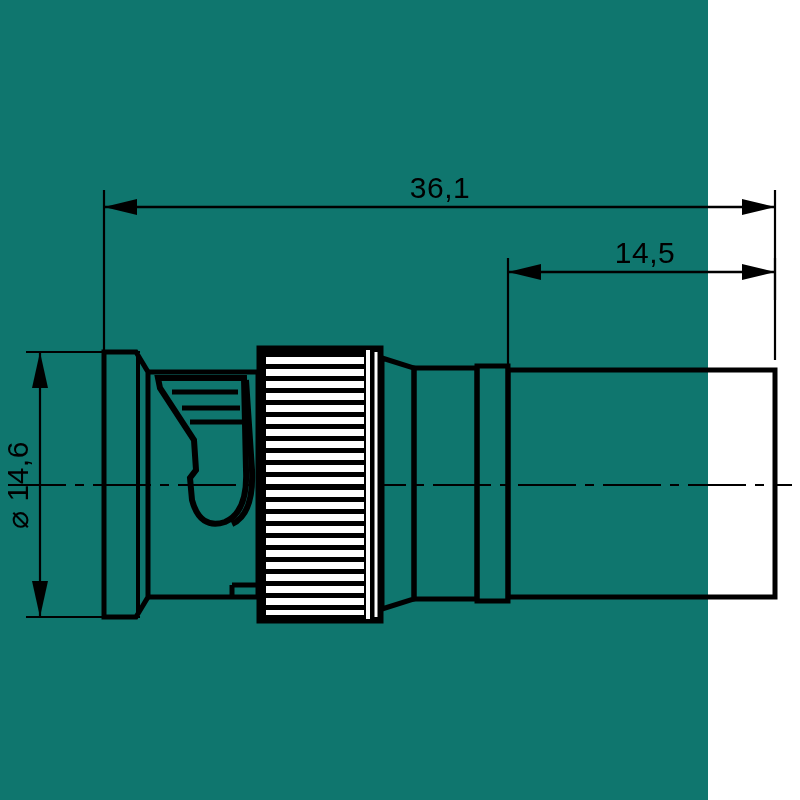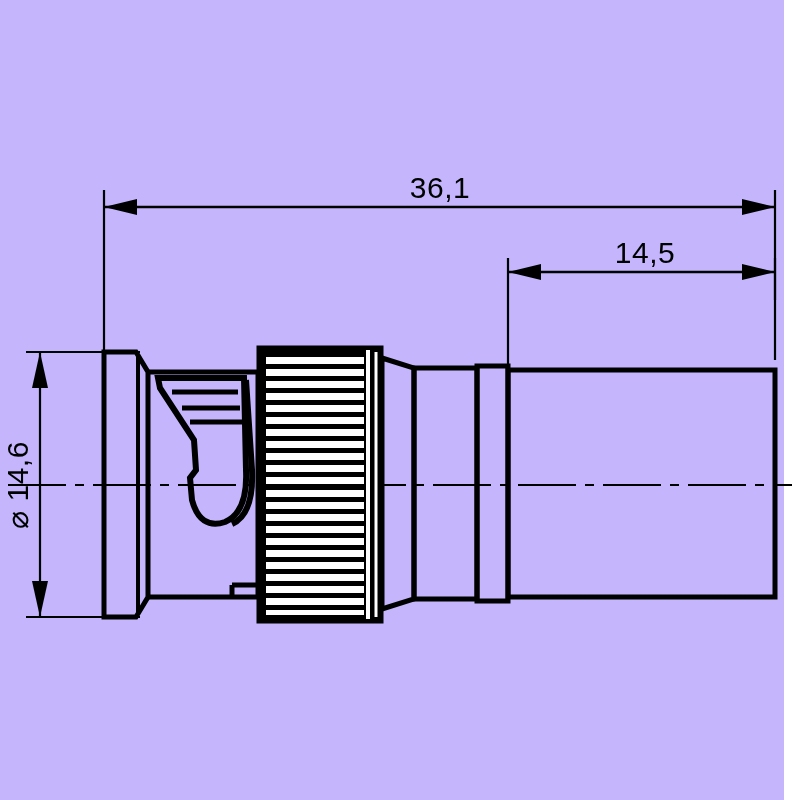"36,1" #drawing-root { background: #c4b5fd -> #0f766e; width: 784px -> 708px }
